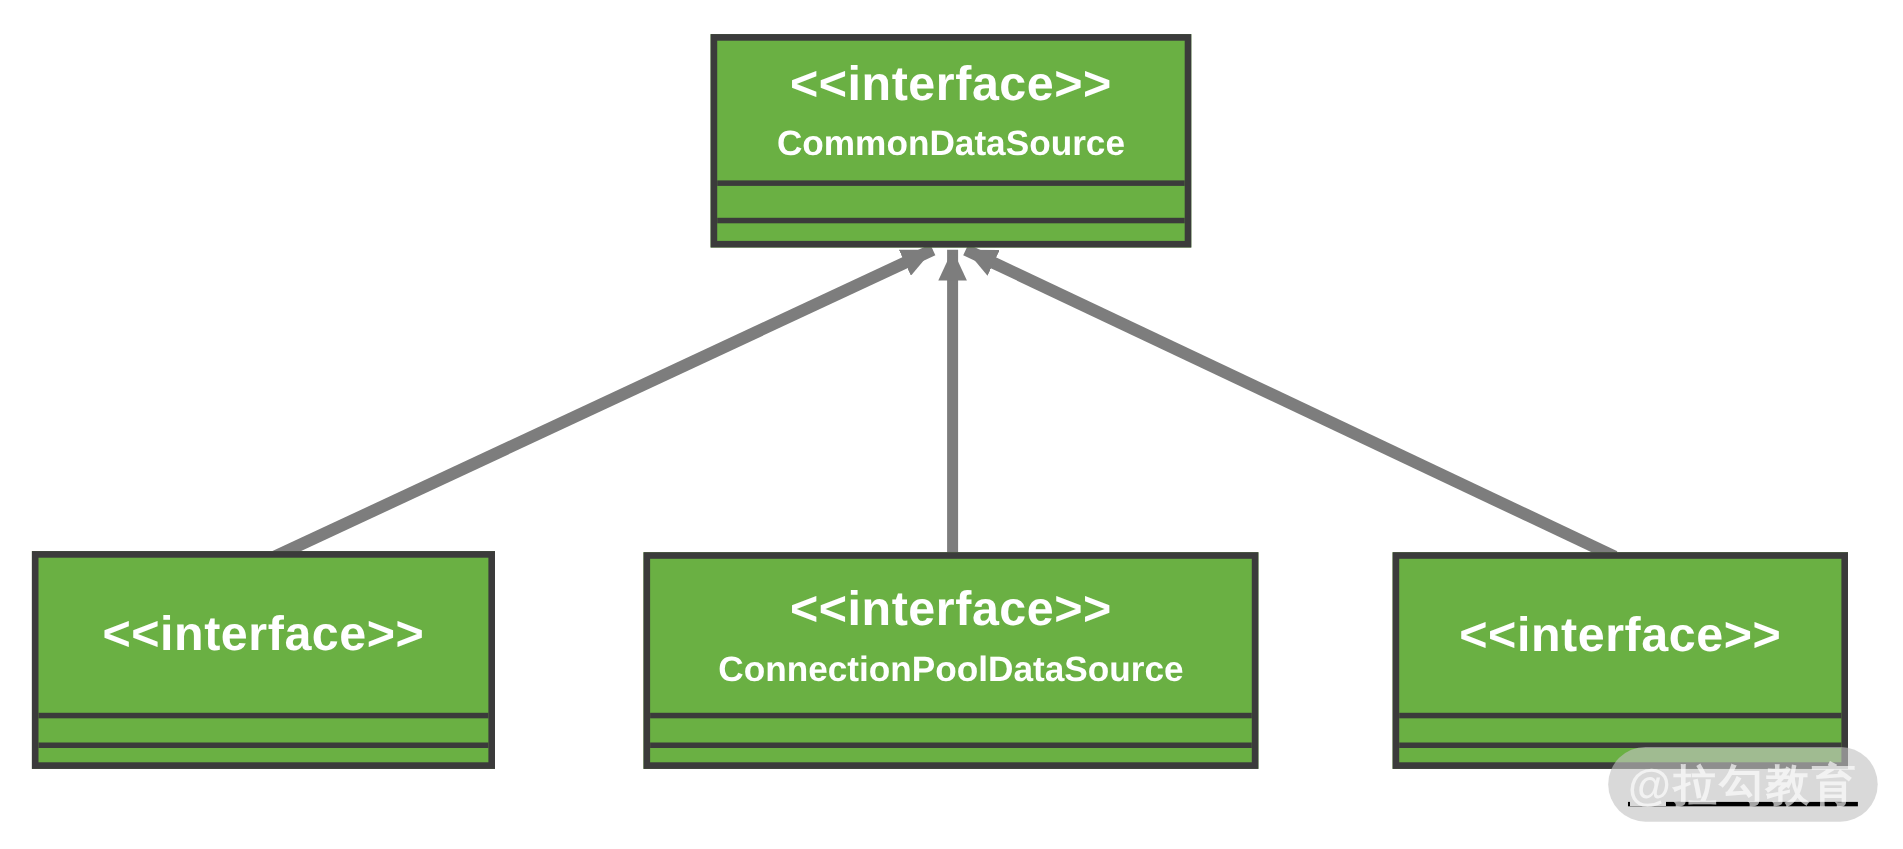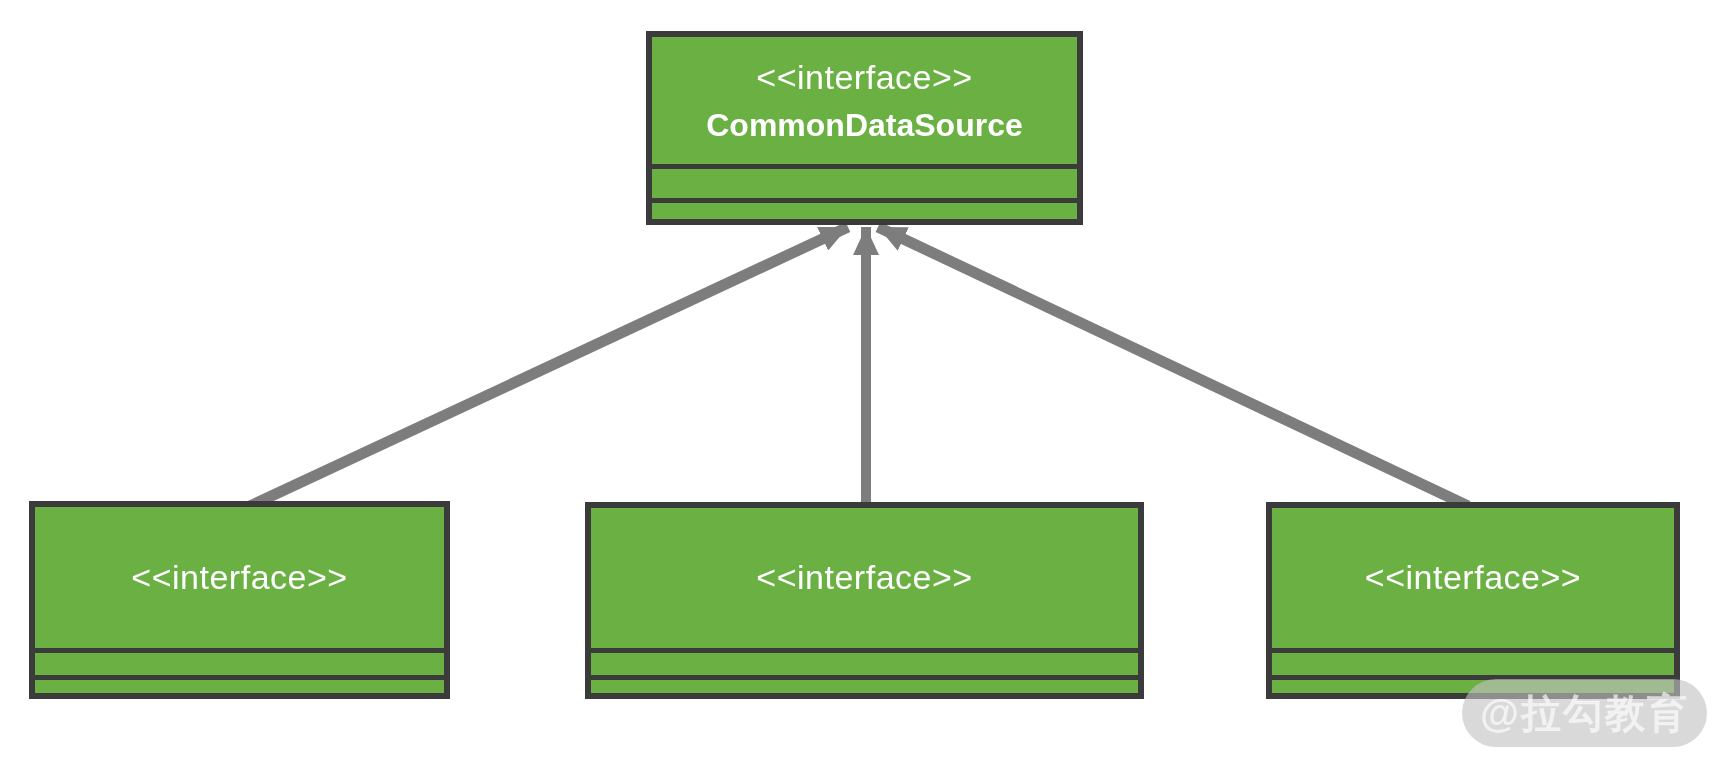"<<interface>>" .uml-stereotype { font-size: 34px -> 44px; font-weight: 400 -> 700 }
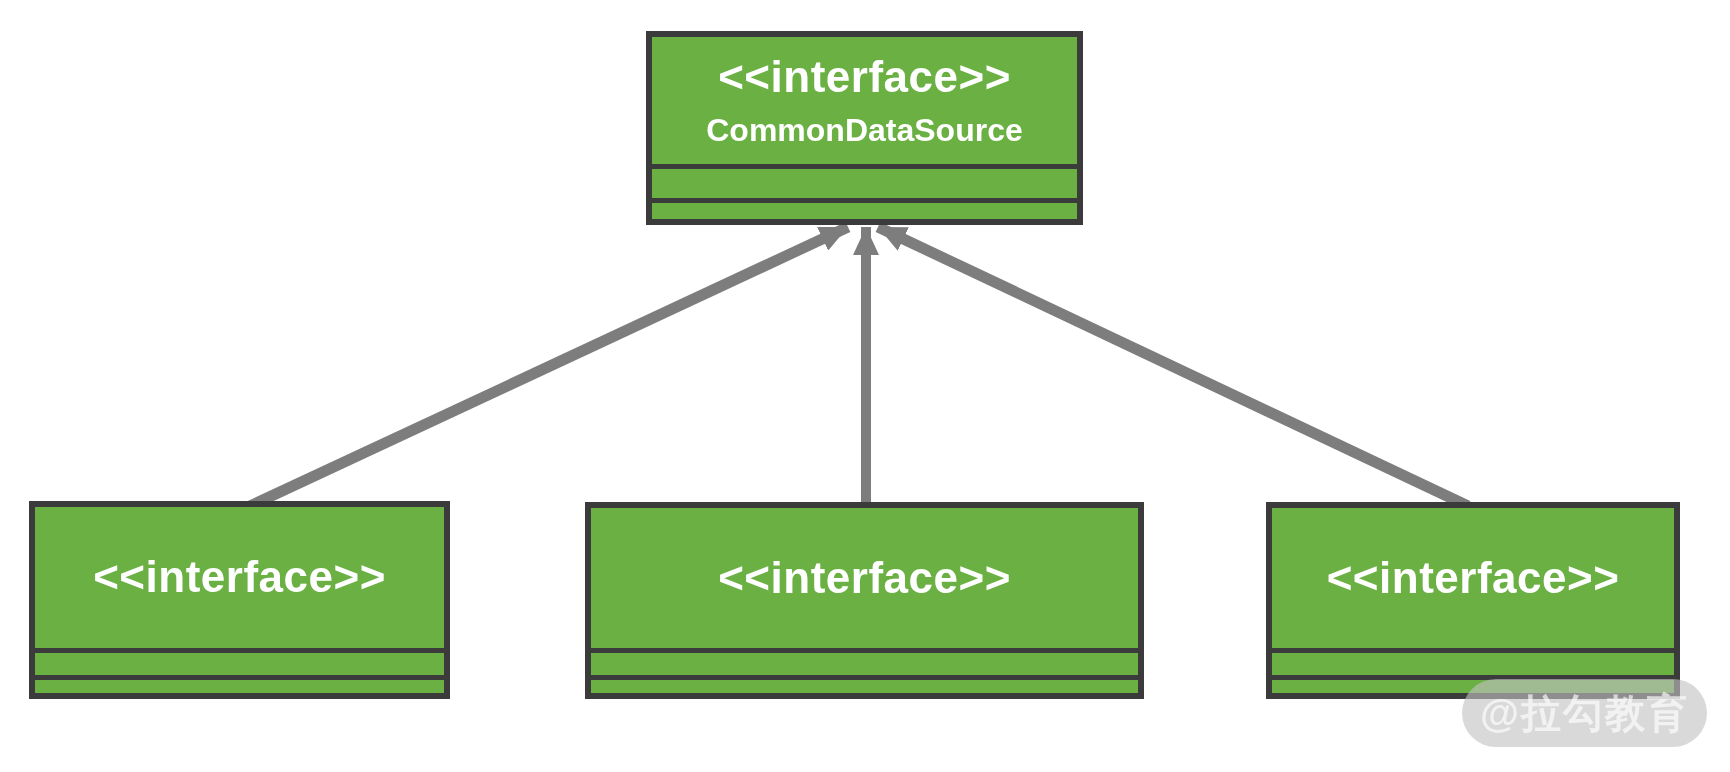"ConnectionPoolDataSource" div.uml-name { html: none -> <div>ConnectionPoolDataSource</div> }
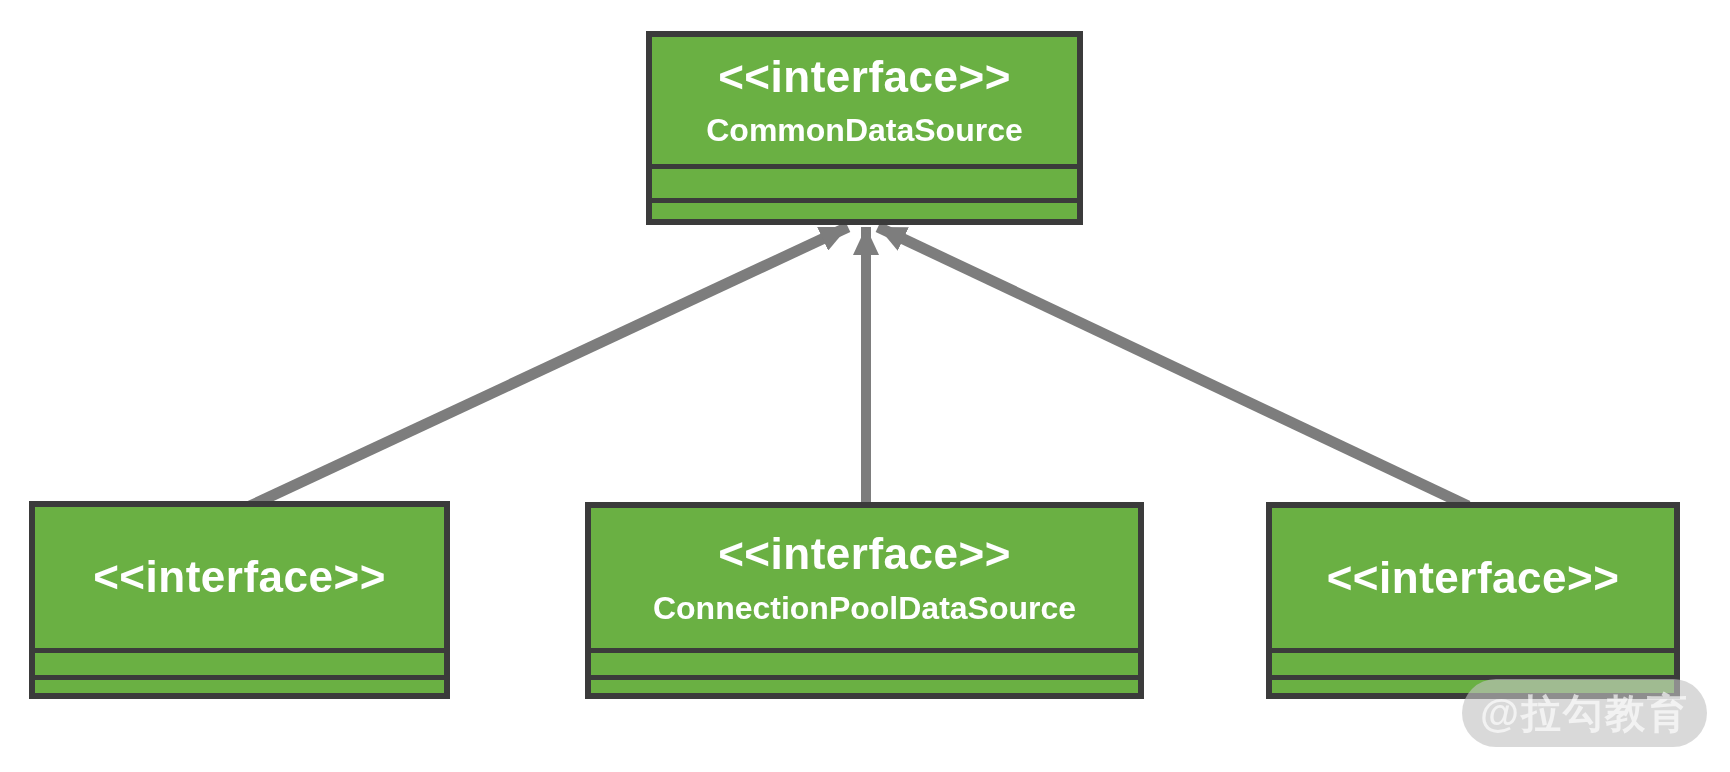"@拉勾教育" #watermark { text-decoration: none -> underline }
